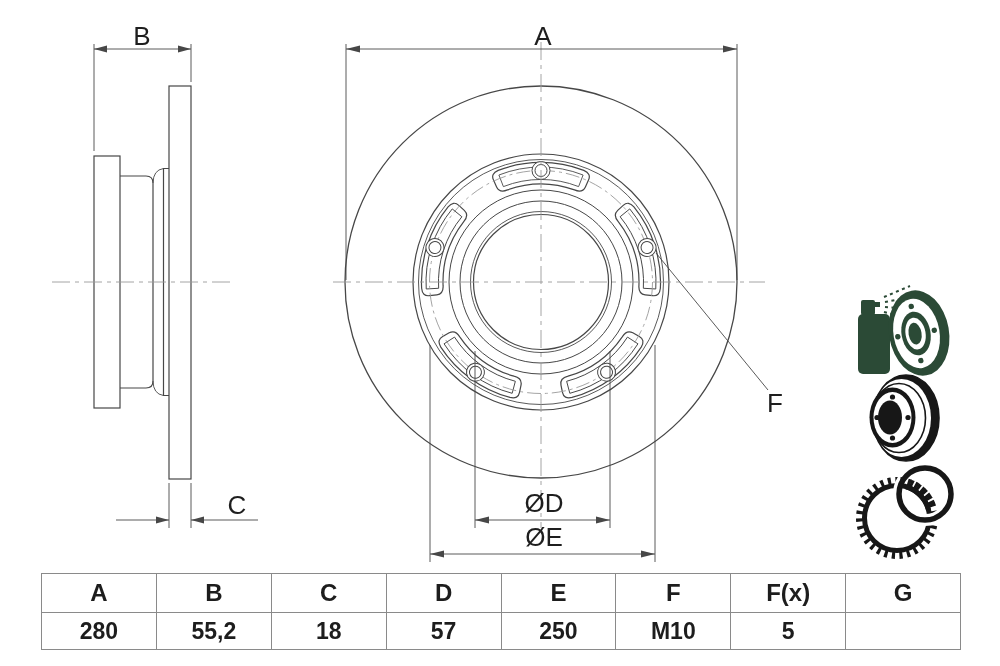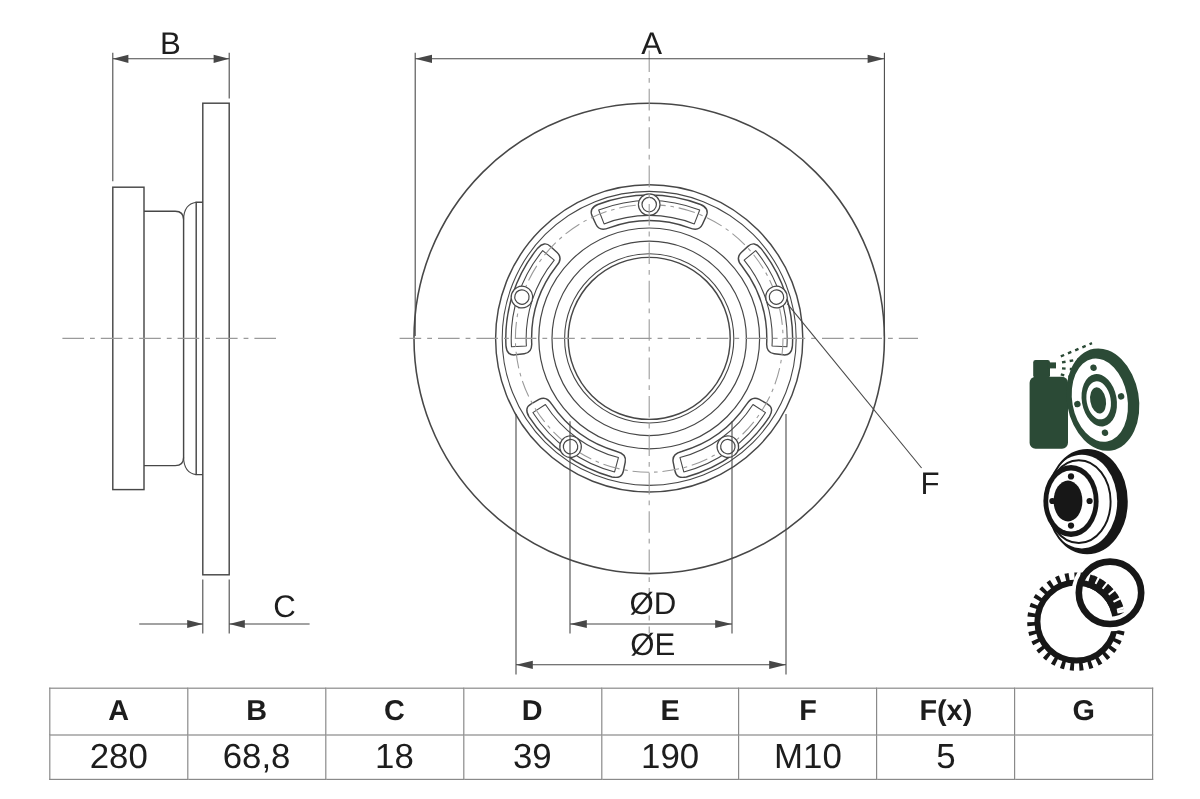"280" #spec-table tr.val td { font-size: 29px -> 23px; font-weight: none -> bold }
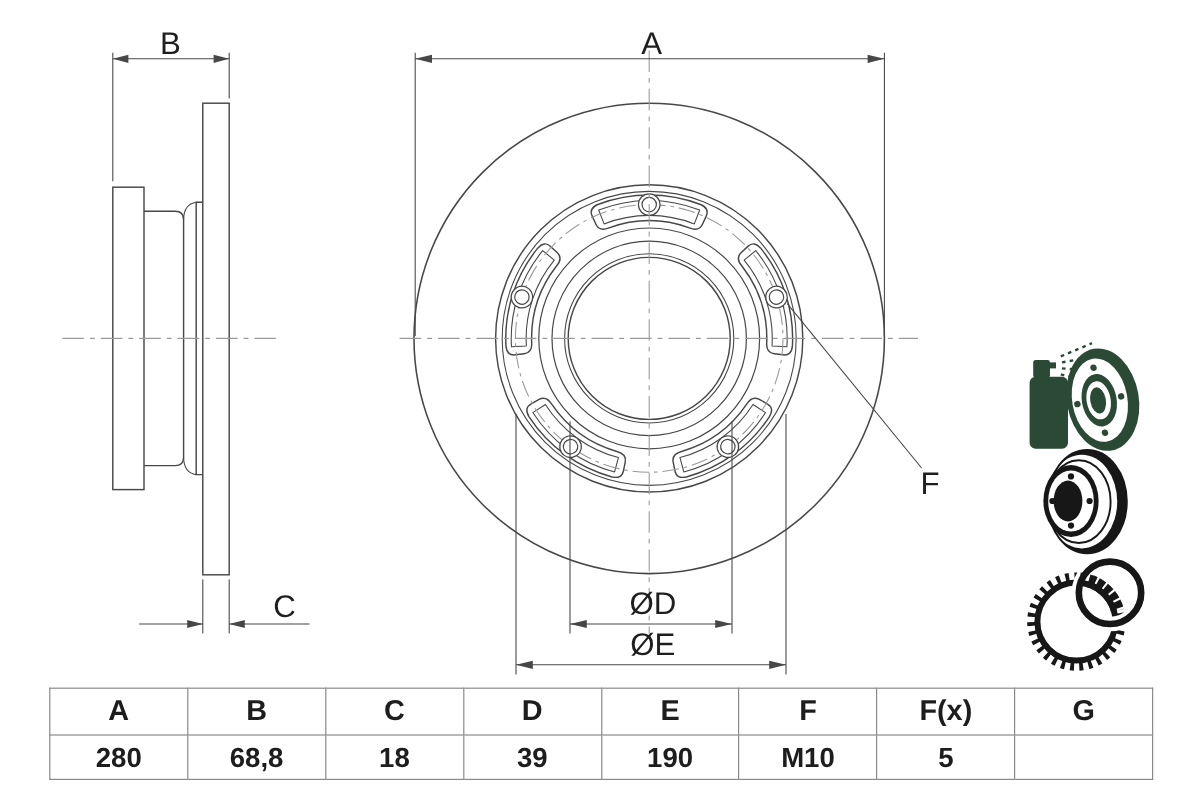"68,8" td { text: 68,8 -> 55,2 }
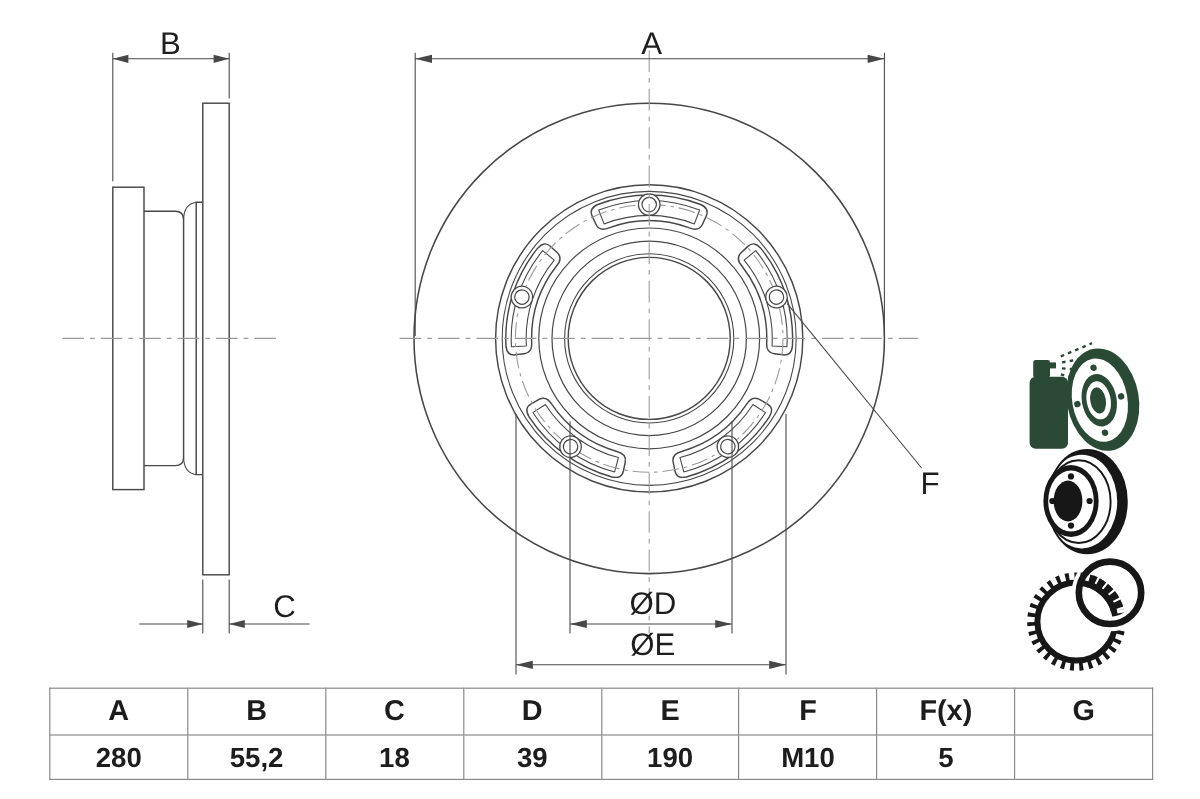"39" td { text: 39 -> 57 }
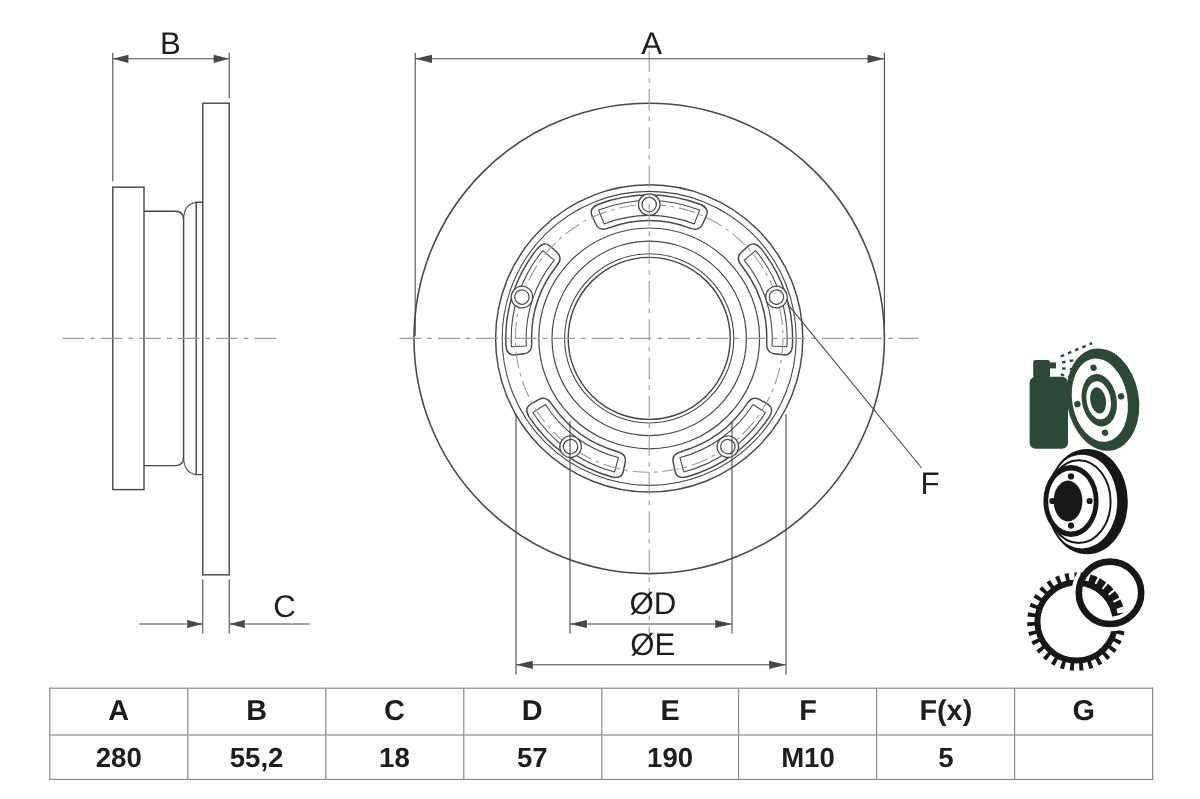"190" td { text: 190 -> 250 }
